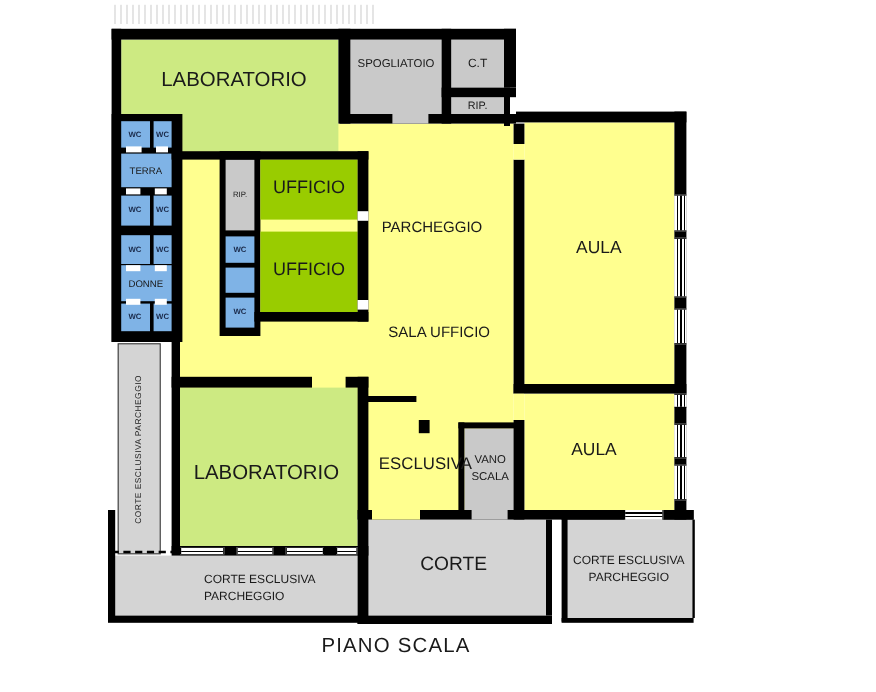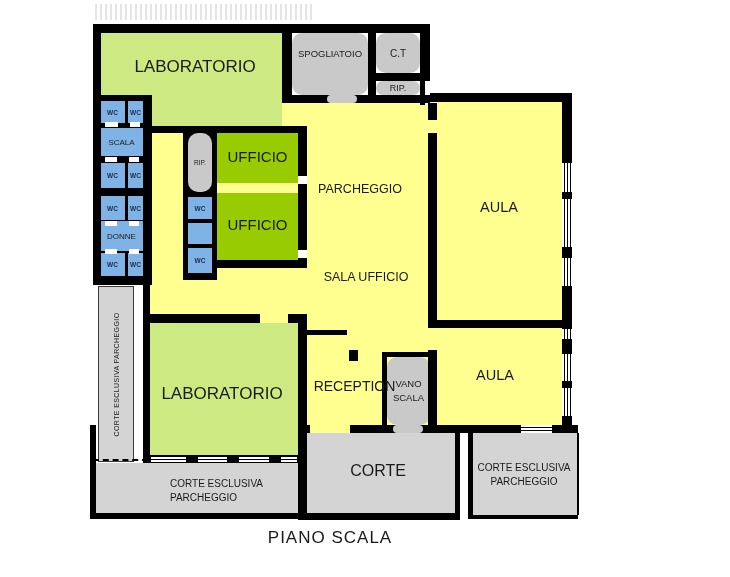"C.T" .svcgray { border-radius: 10px -> none }
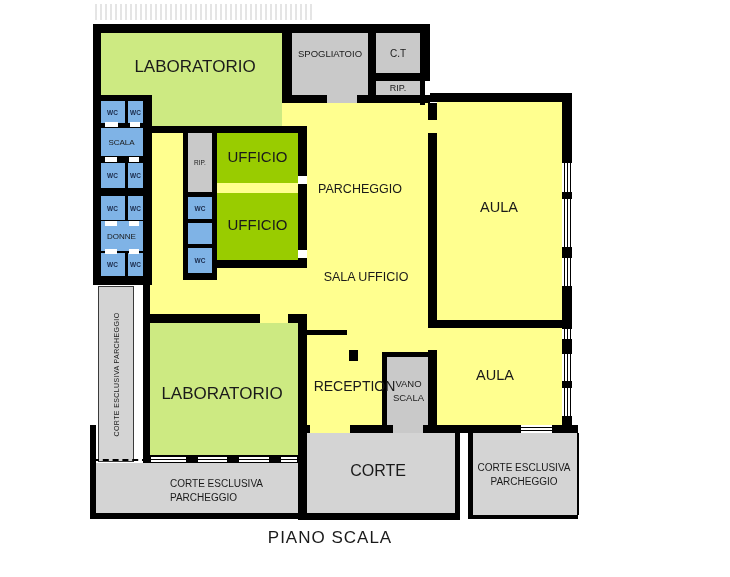"SCALA" span.lbl { text: SCALA -> TERRA }
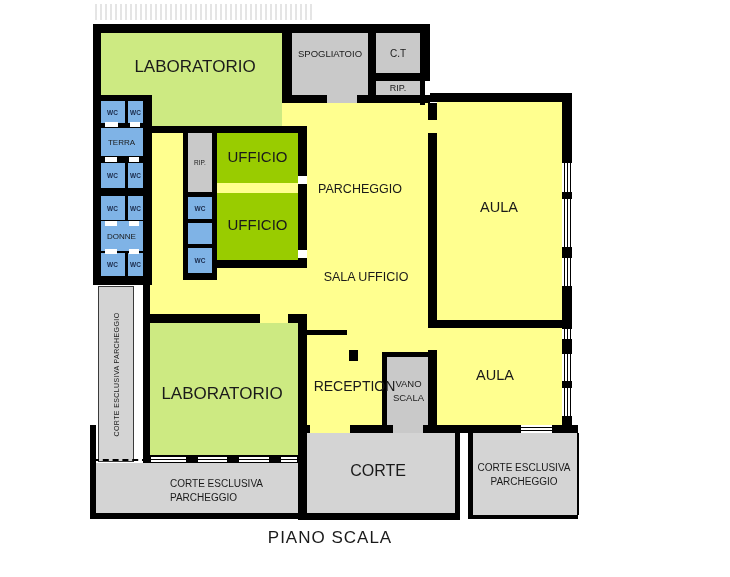"RECEPTION" div.abs { text: RECEPTION -> ESCLUSIVA }
